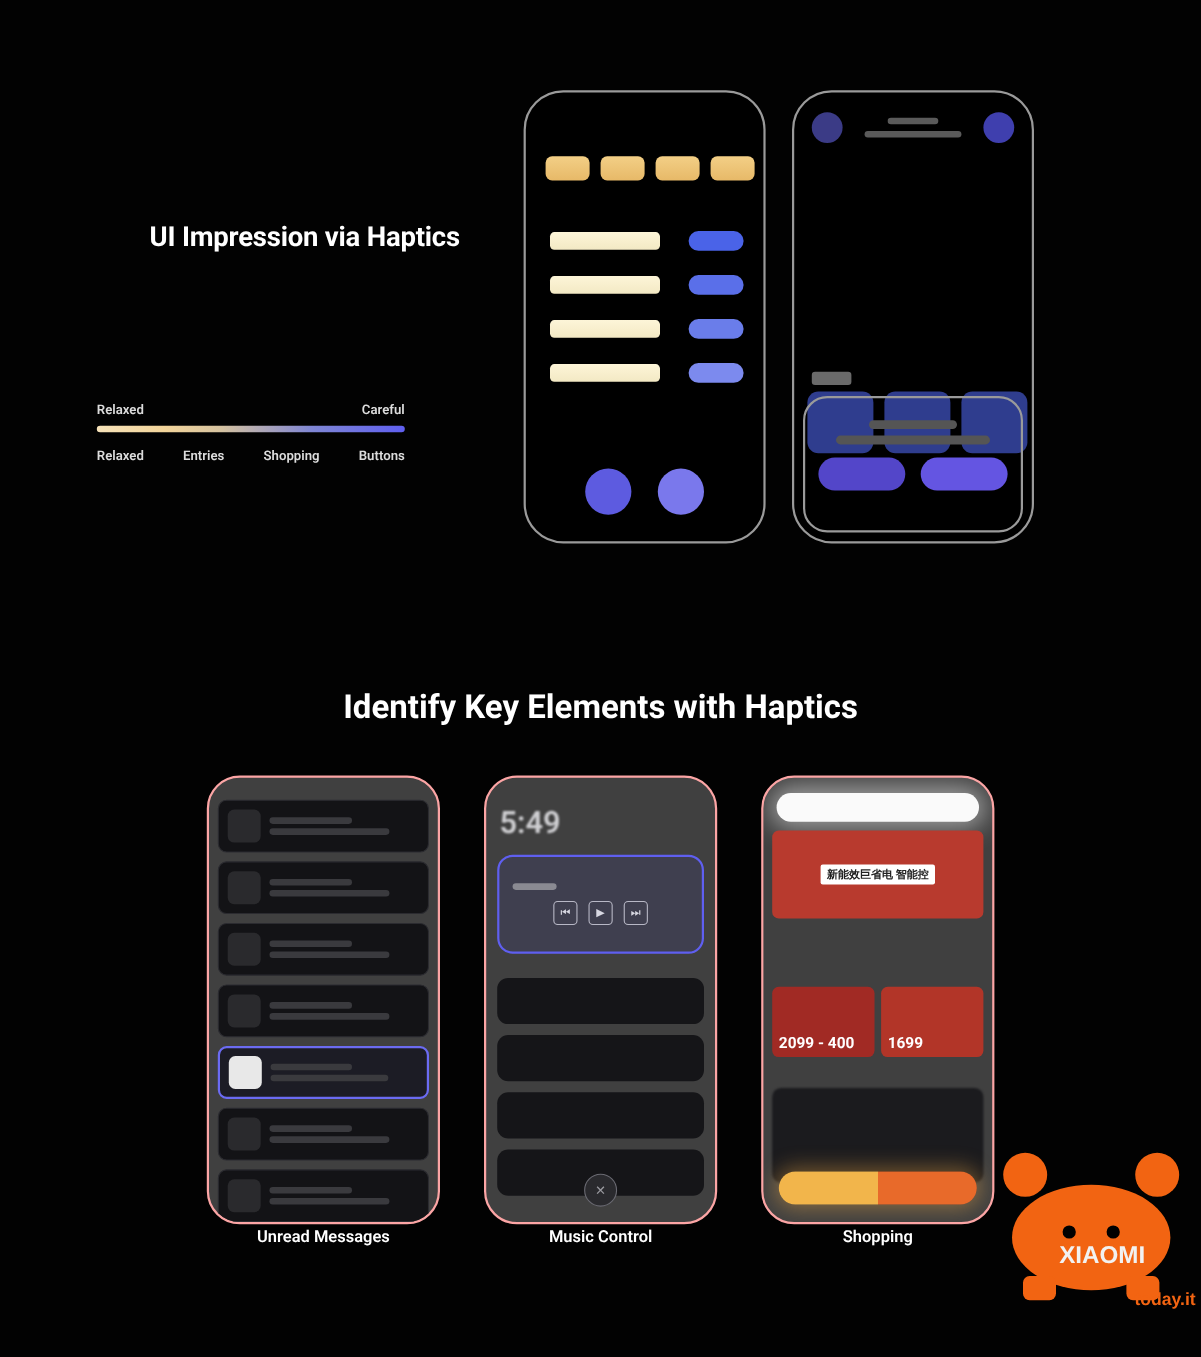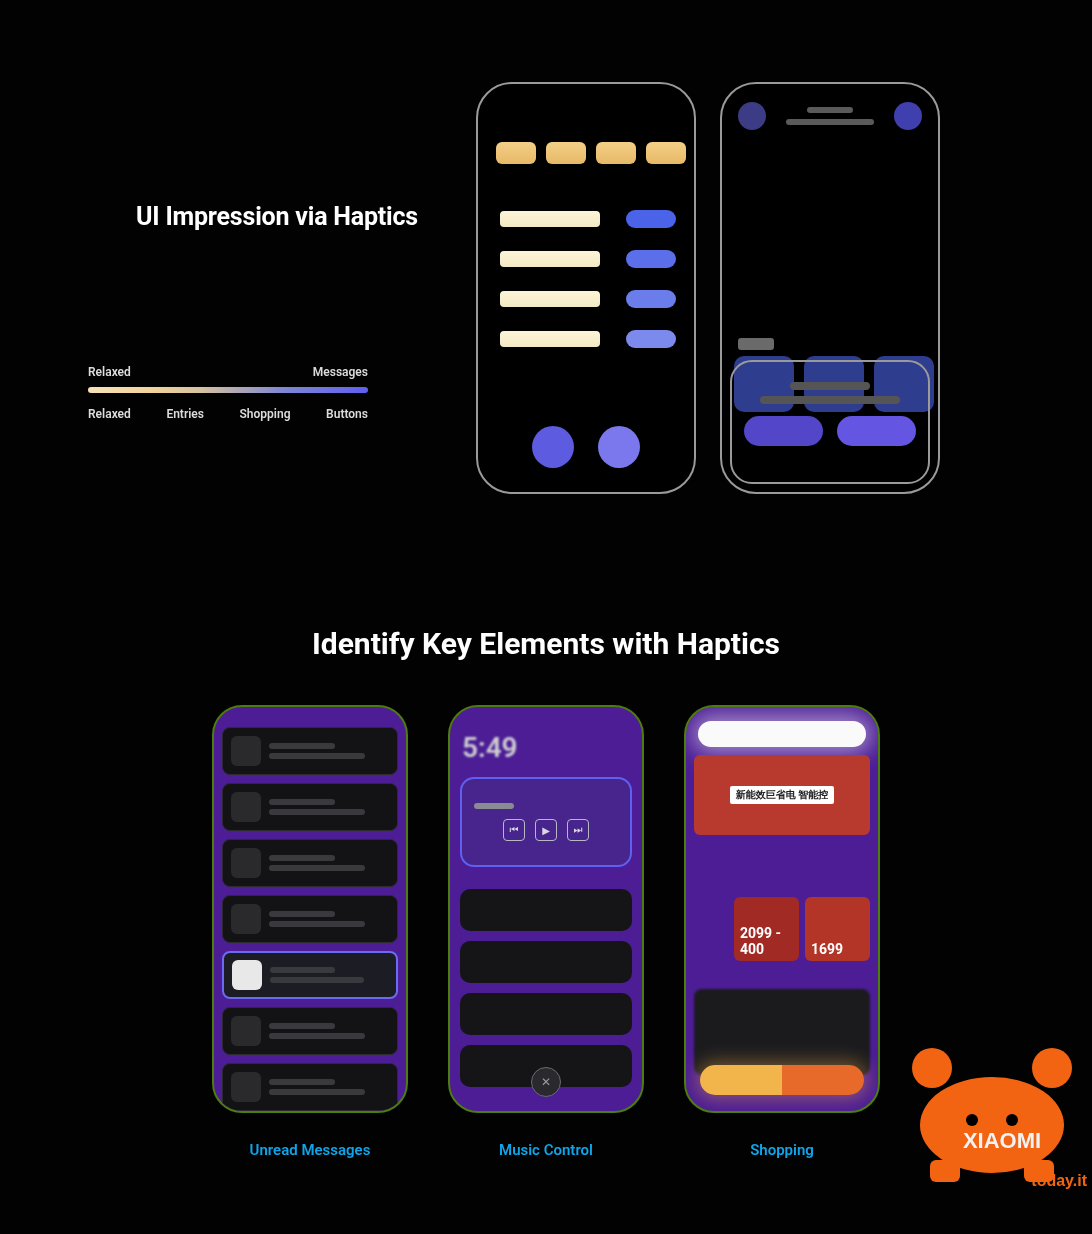"Messages" span { text: Messages -> Careful }
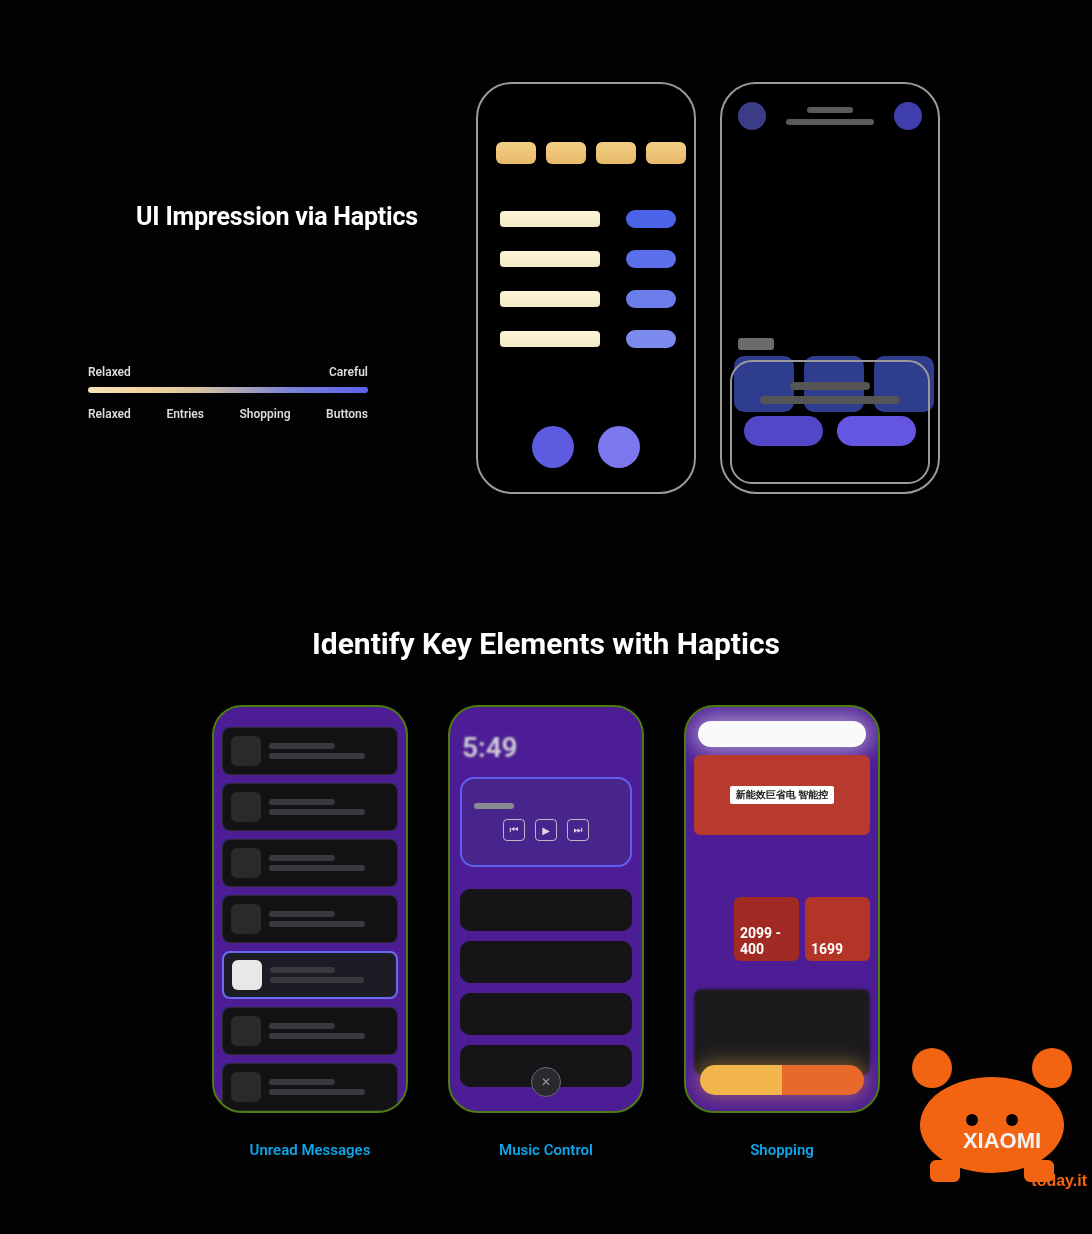"新能效巨省电 智能控" .phone-ex { background: #4c1d95 -> #404040; border: 2px solid #4d7c0f -> 2px solid #fca5a5; width: 196px -> 212px }
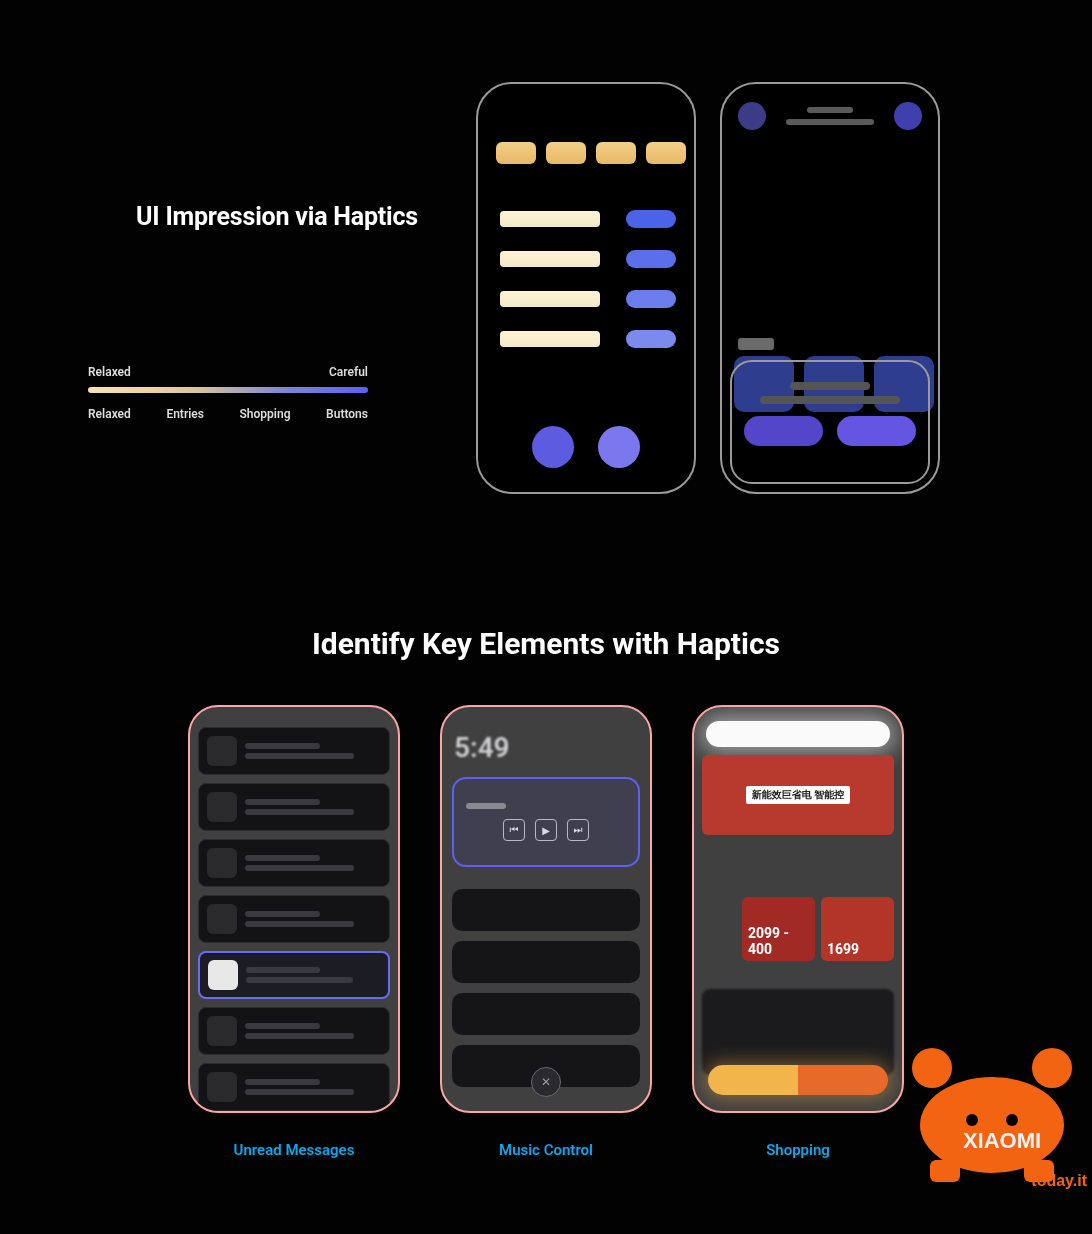"2099 - 400" .sh-tiles { margin-left: 40px -> none }
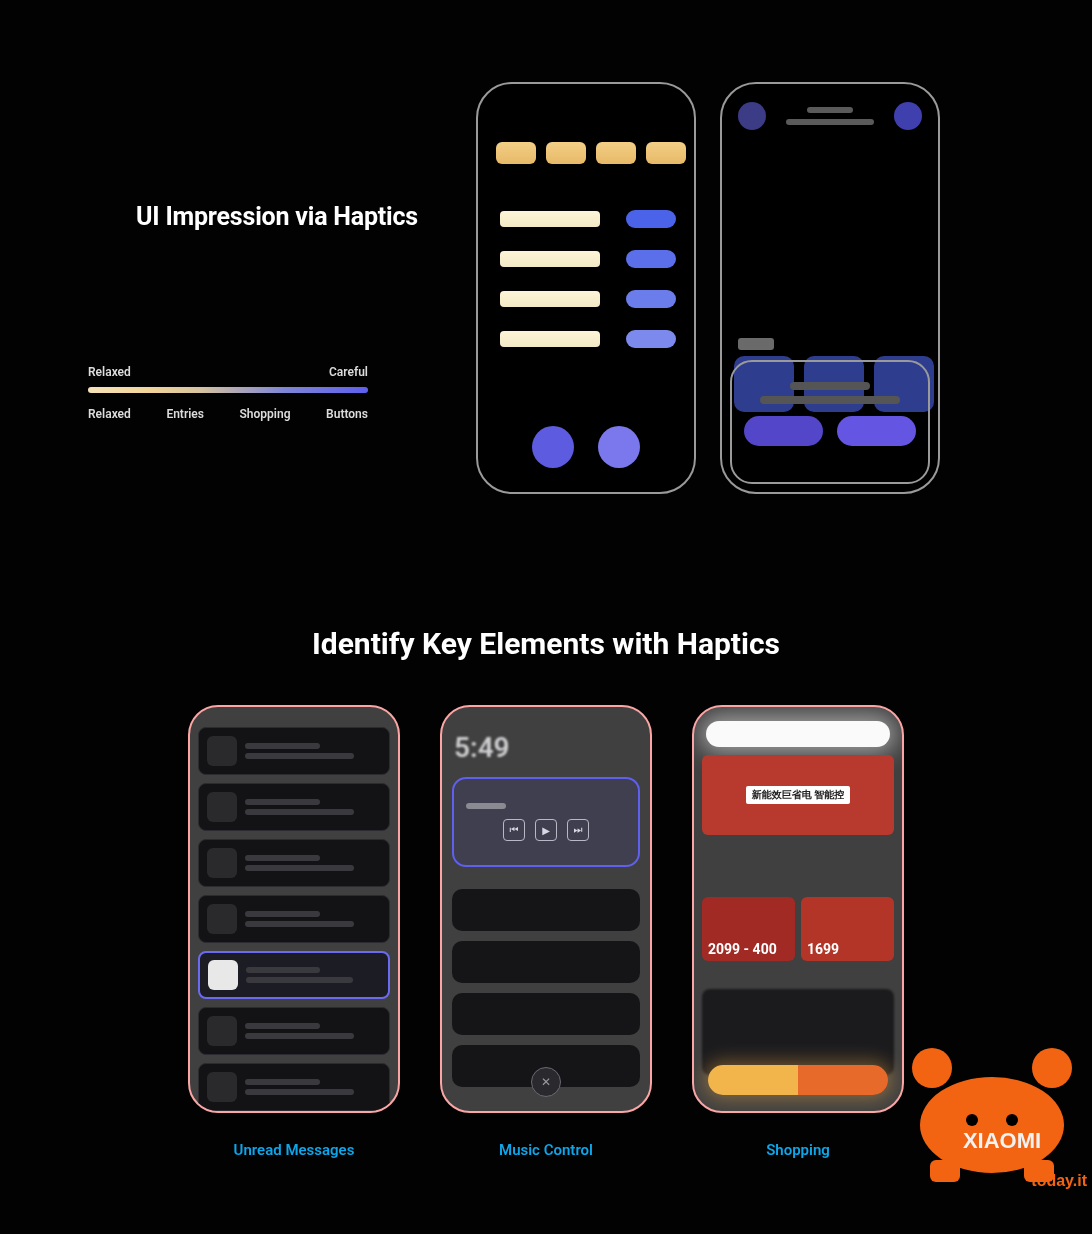"Unread Messages" .examples .col .label { color: #0ea5e9 -> #ffffff; margin-top: 28px -> 2px }
